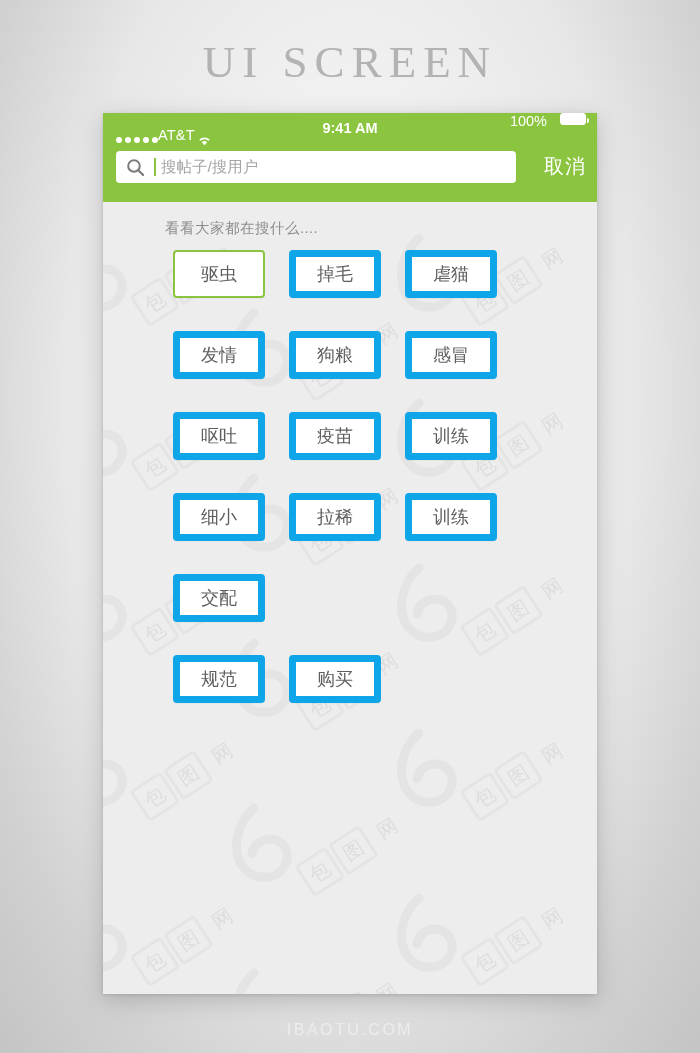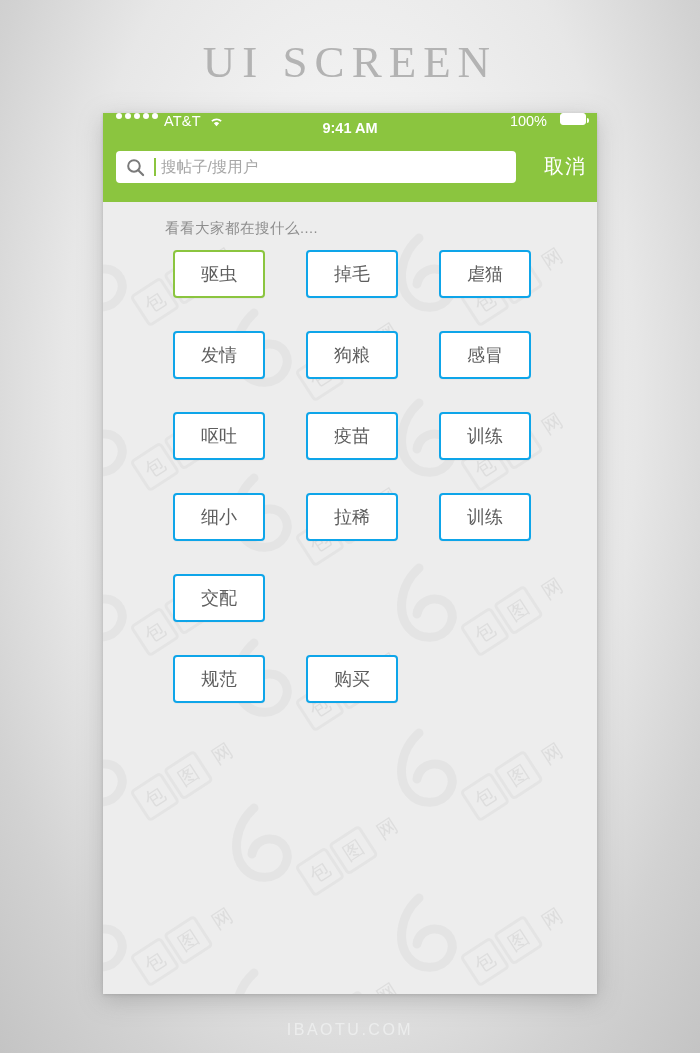"AT&T" .sb-left { align-items: flex-start -> flex-end; gap: 6px -> 0 }
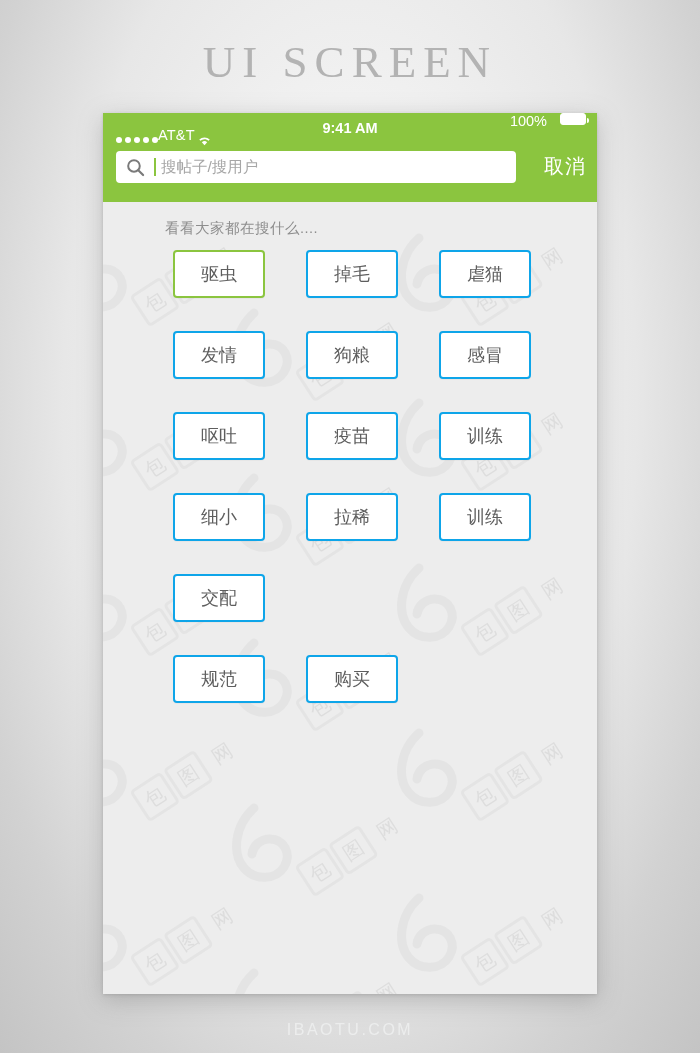"驱虫" .tagrow { gap: 41px -> 24px }
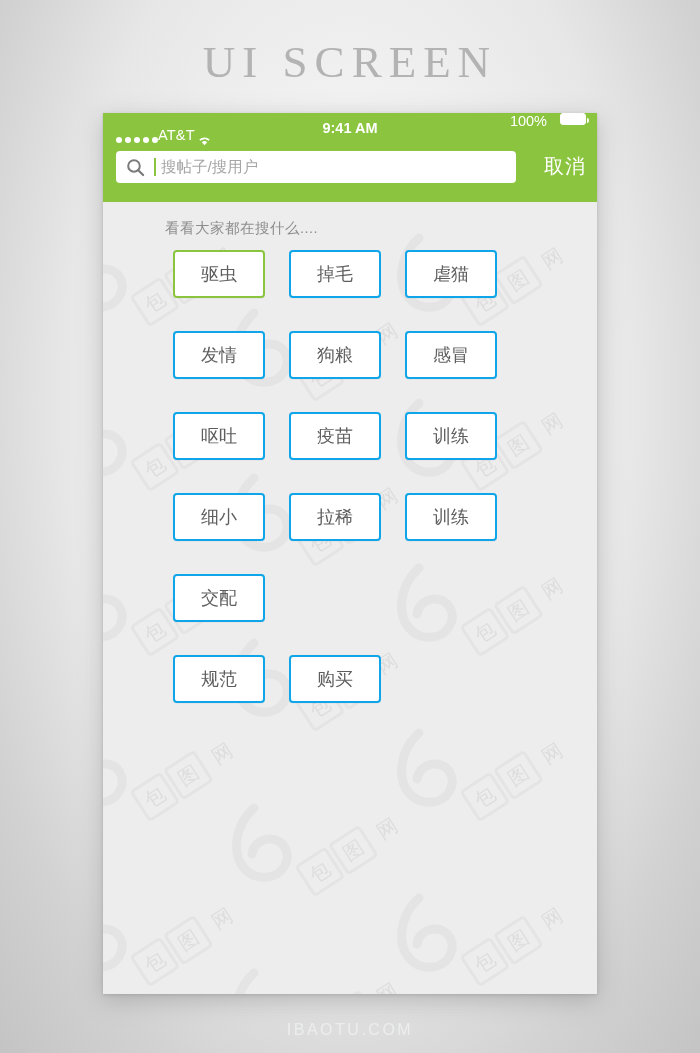"掉毛" .tag { border: 2px solid #0ea5e9 -> 7px solid #0ea5e9 }
